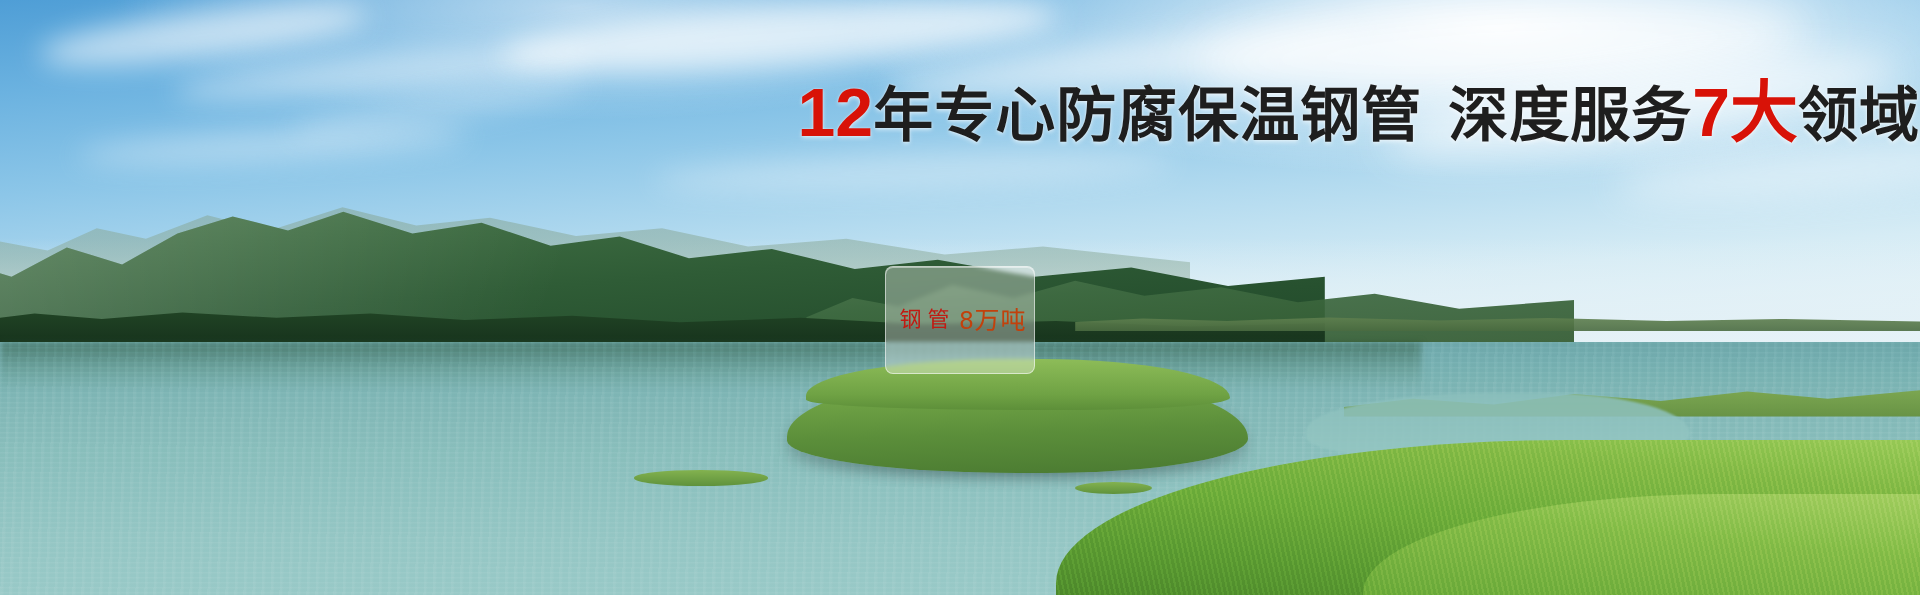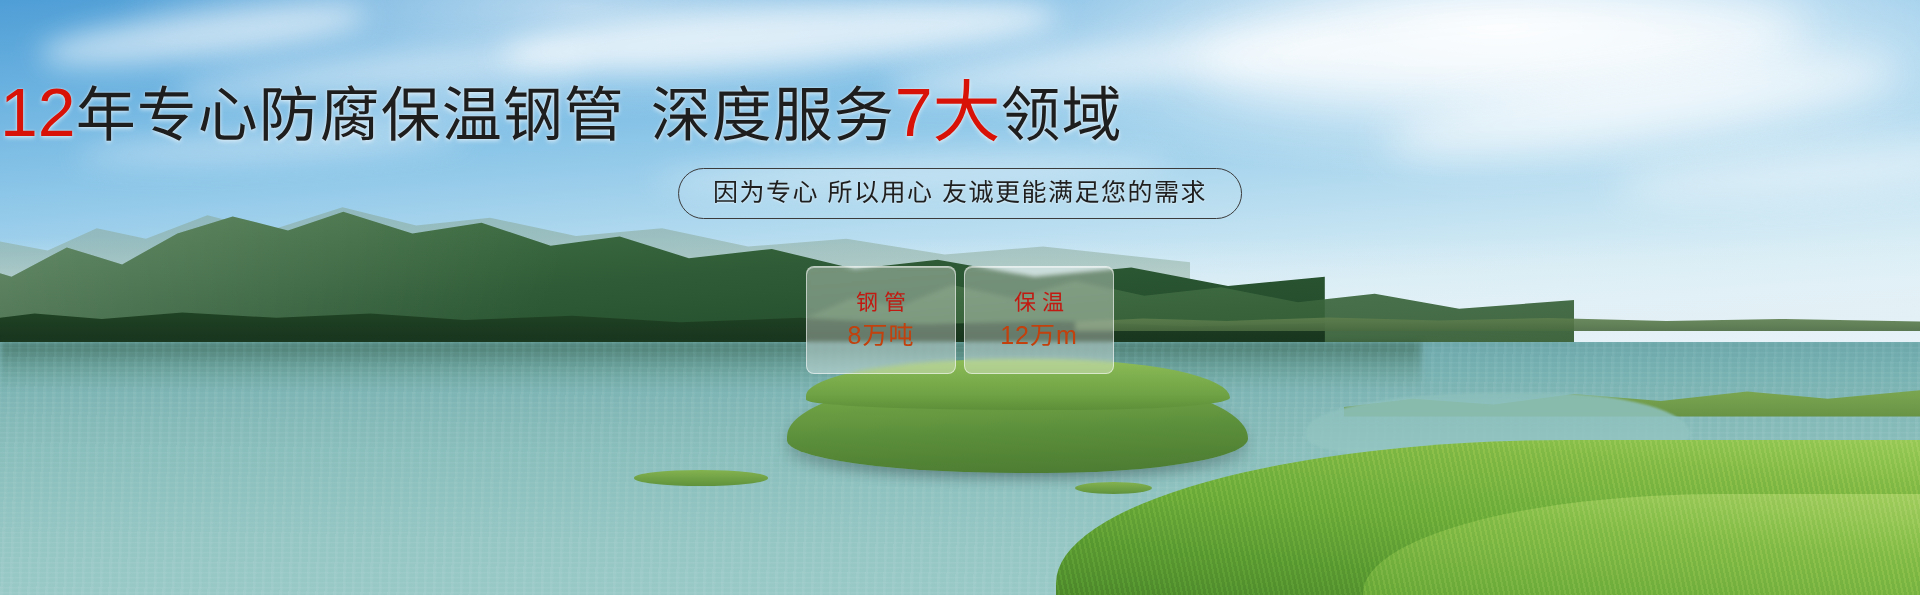"12年专心防腐保温钢管 深度服务7大领域" .headline { font-weight: normal -> bold; text-align: left -> right }
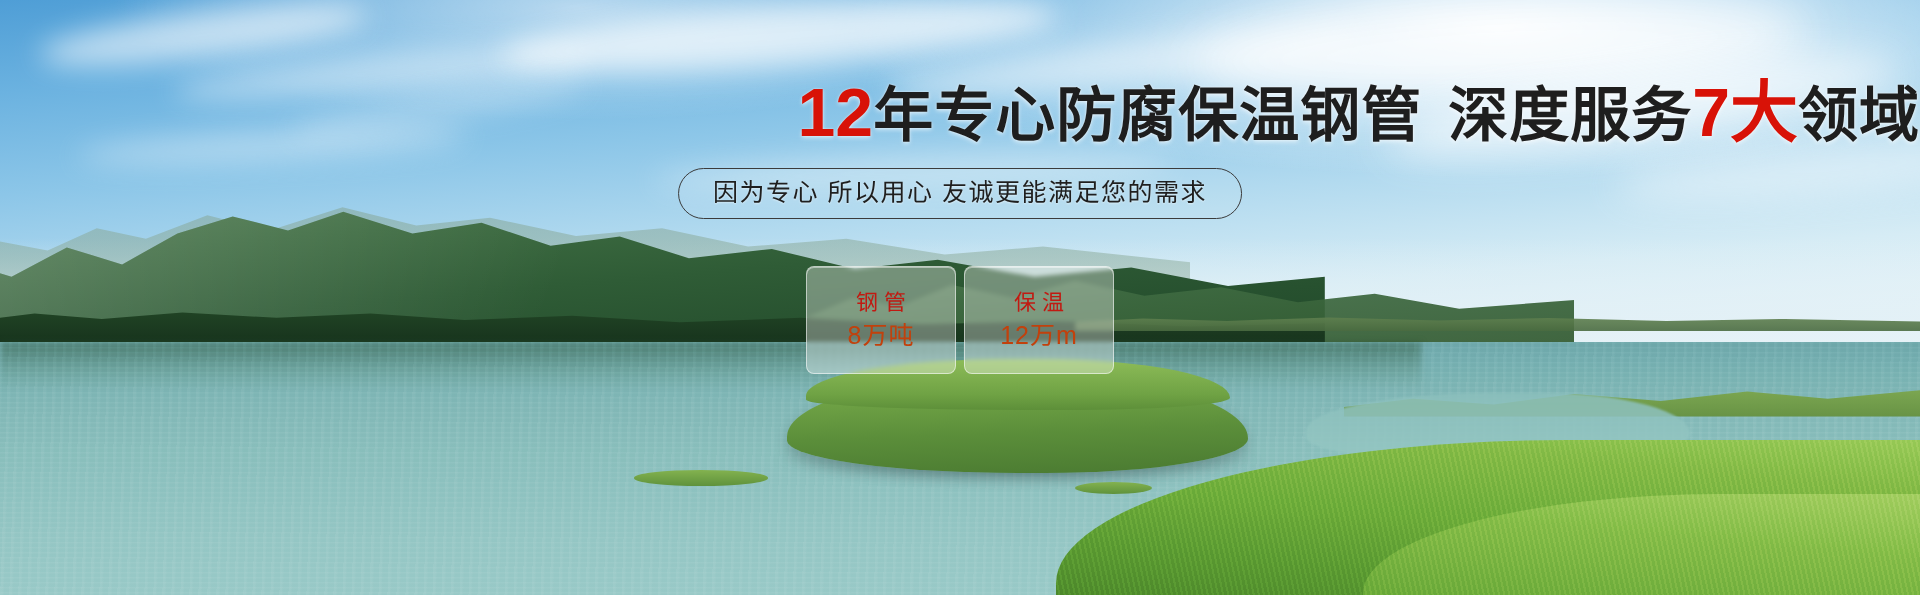"因为专心 所以用心 友诚更能满足您的需求" div.subtitle-pill { html: <div>因为专心 所以用心 友诚更能满足您的需求</div> -> none }
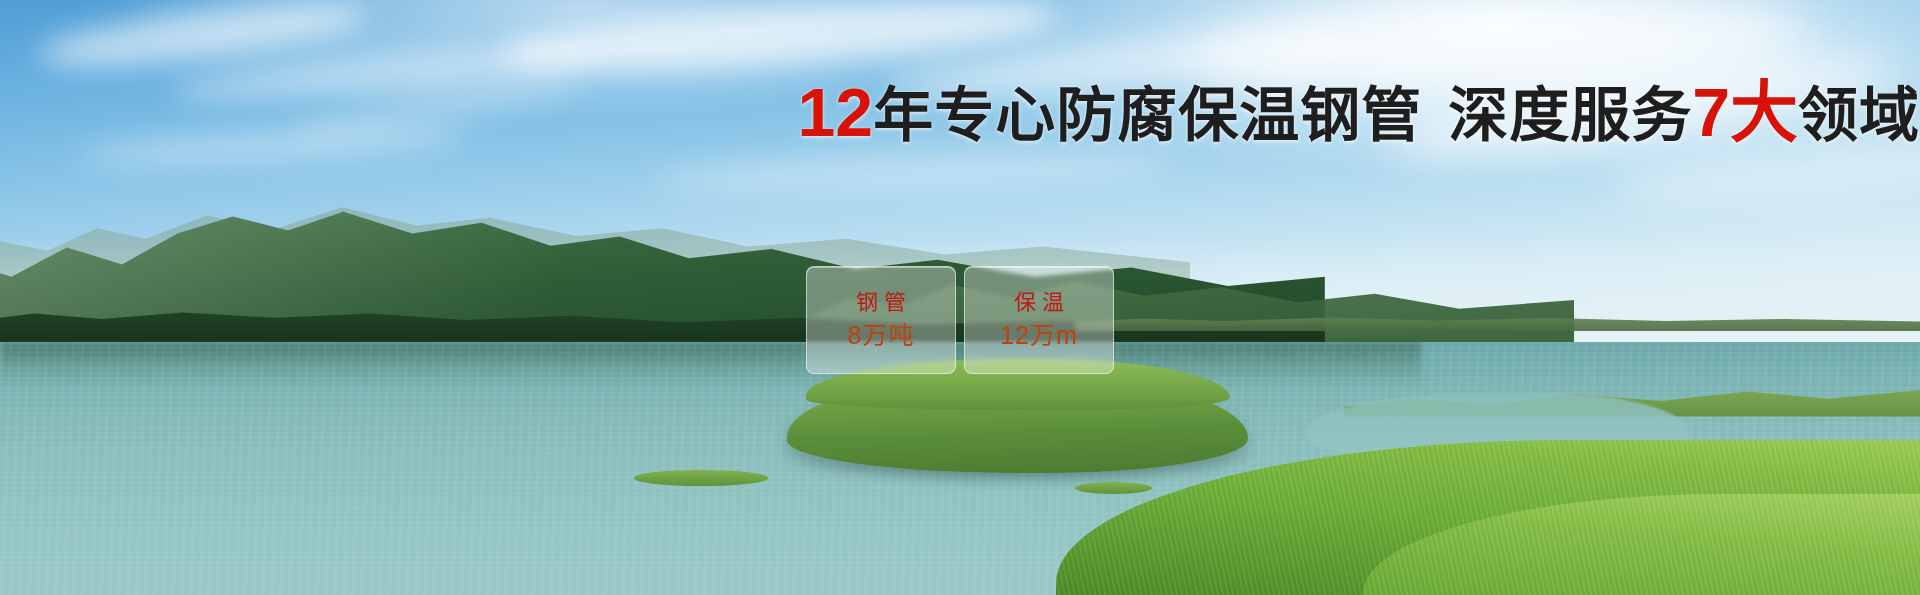"钢管" .stat-card { flex-direction: column -> none }
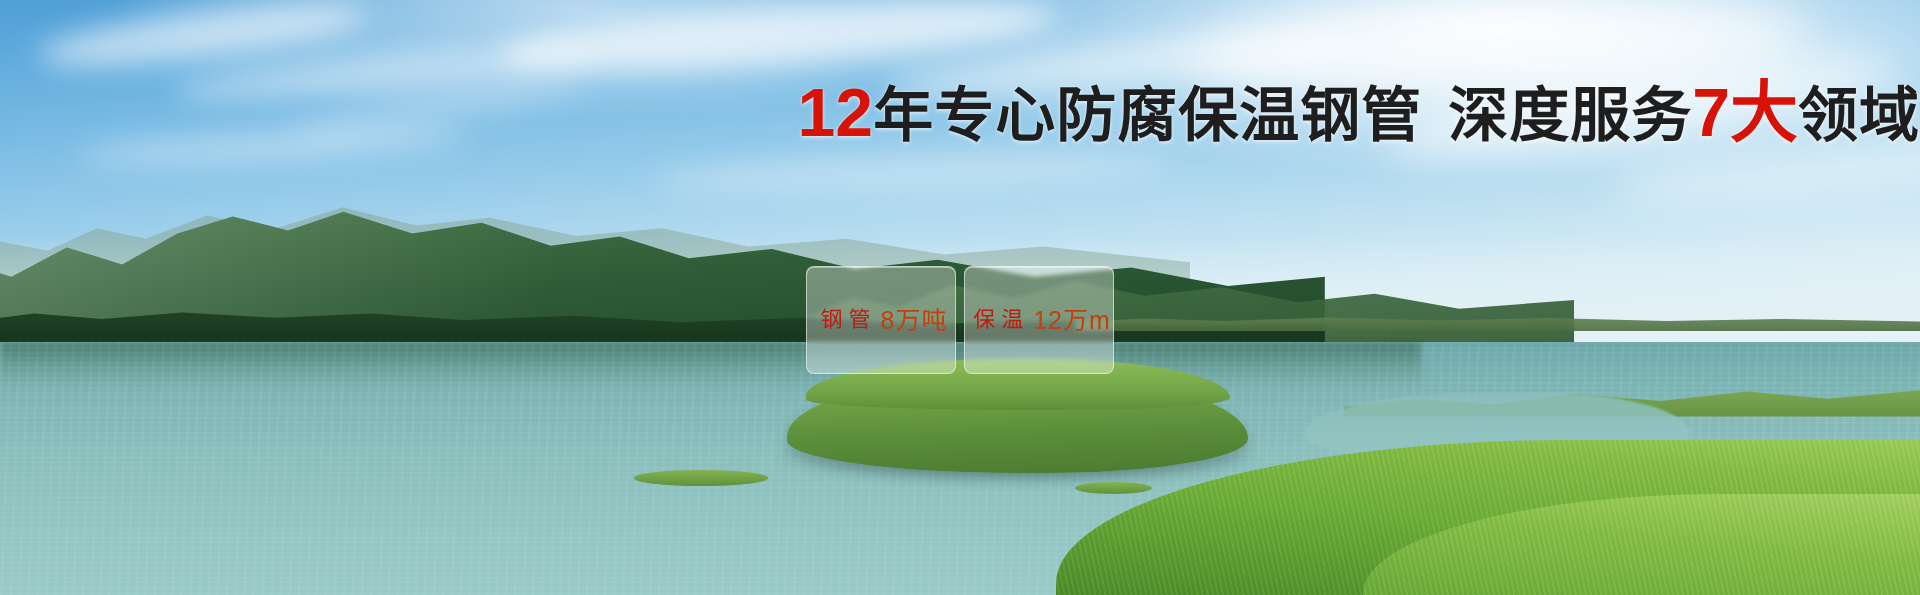"保温" div.stat-card { html: <div> <div>保温</div> <div><span>12万m</span></div> </div> -> none }
